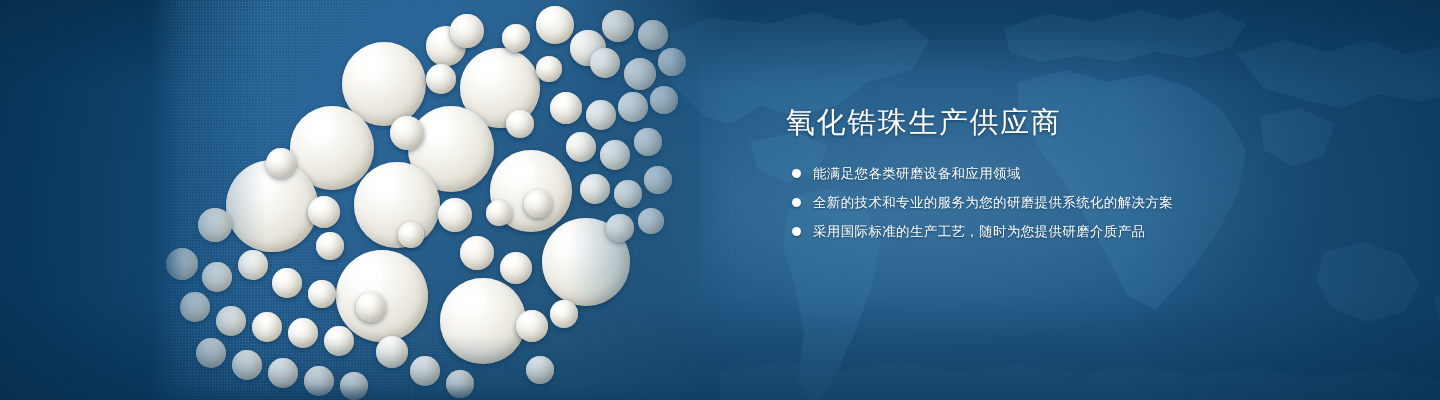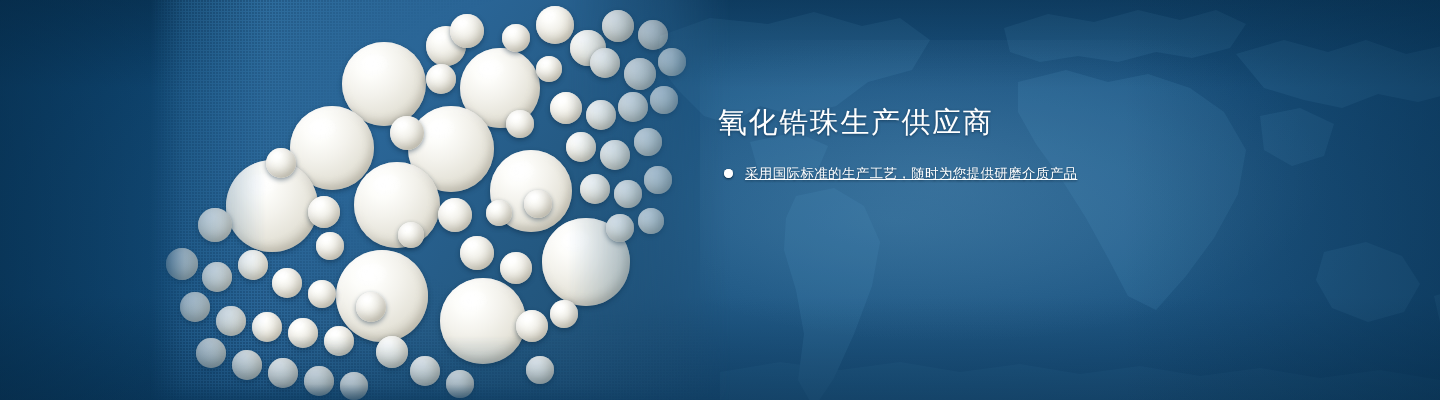"氧化锆珠生产供应商" .content { left: 718px -> 786px }
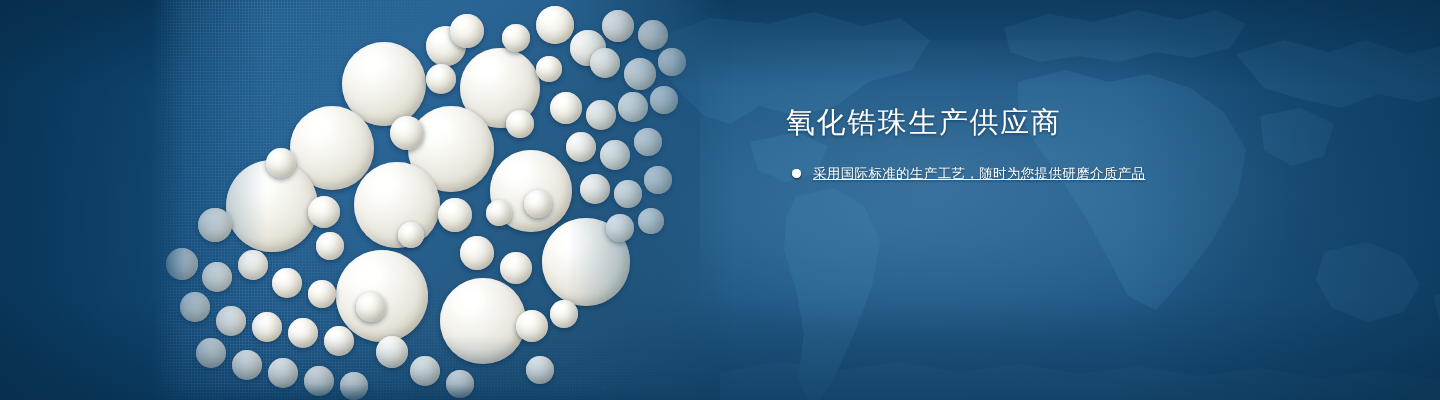"能满足您各类研磨设备和应用领域" span.line2 { html: none -> <span>能满足您各类研磨设备和应用领域</span> }
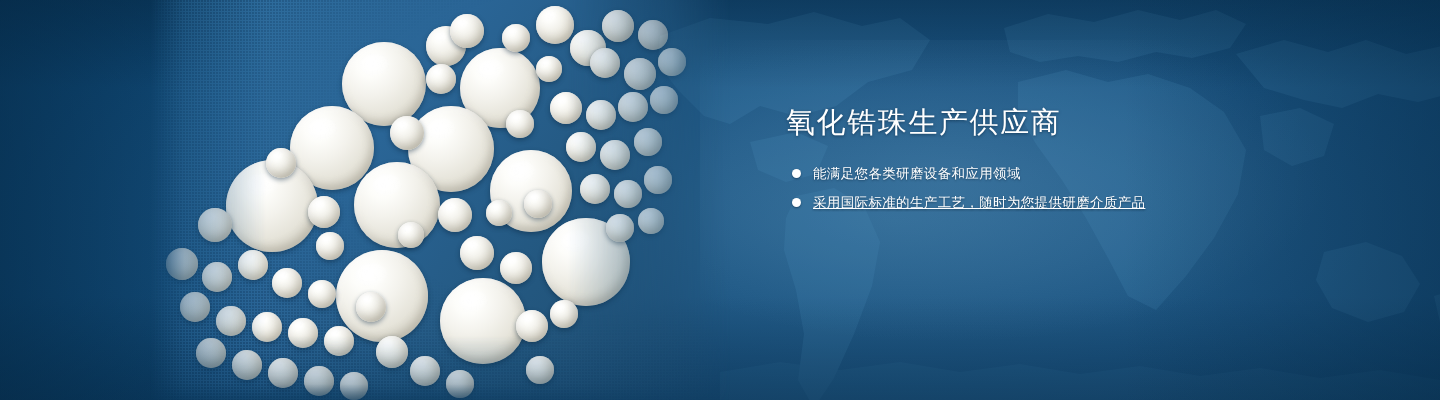"全新的技术和专业的服务为您的研磨提供系统化的解决方案" li.bullet { html: none -> <li> <span></span> <span>全新的技术和专业的服务为您的研磨提供系统化的解决方案</span> </li> }
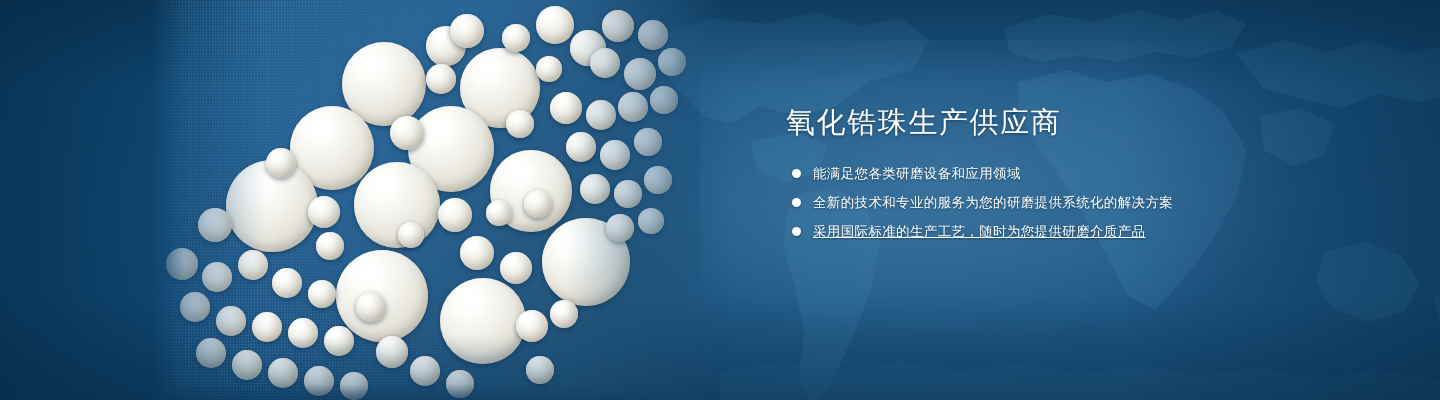"采用国际标准的生产工艺，随时为您提供研磨介质产品" .bullet:last-child { text-decoration: underline -> none }
